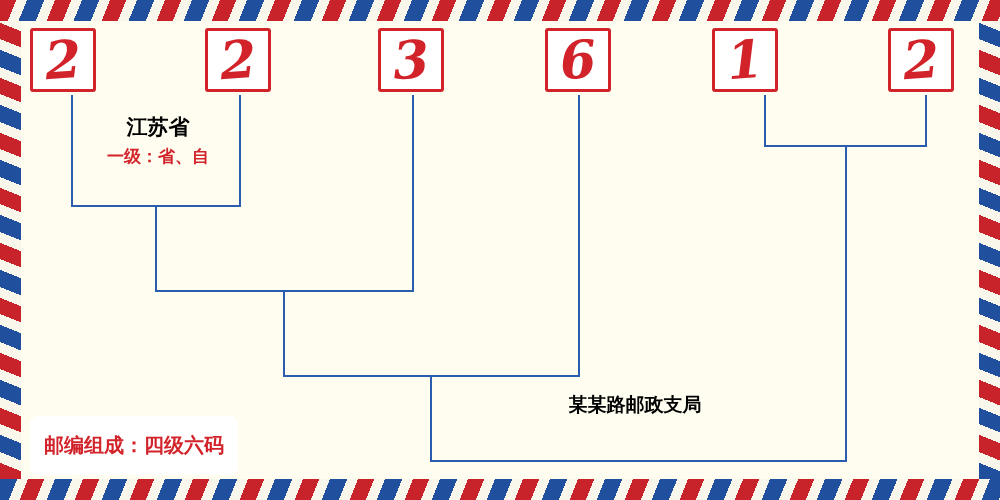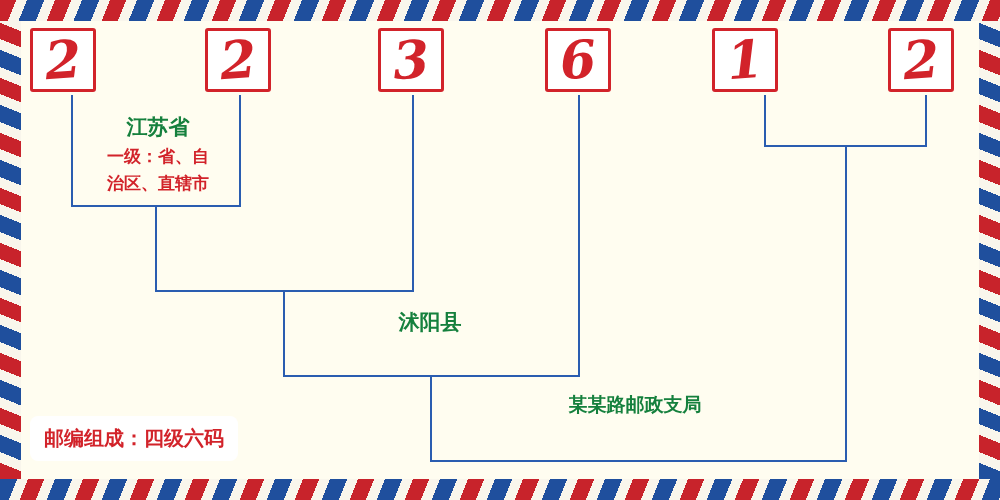"江苏省" .place { color: #15803d -> #000000 }
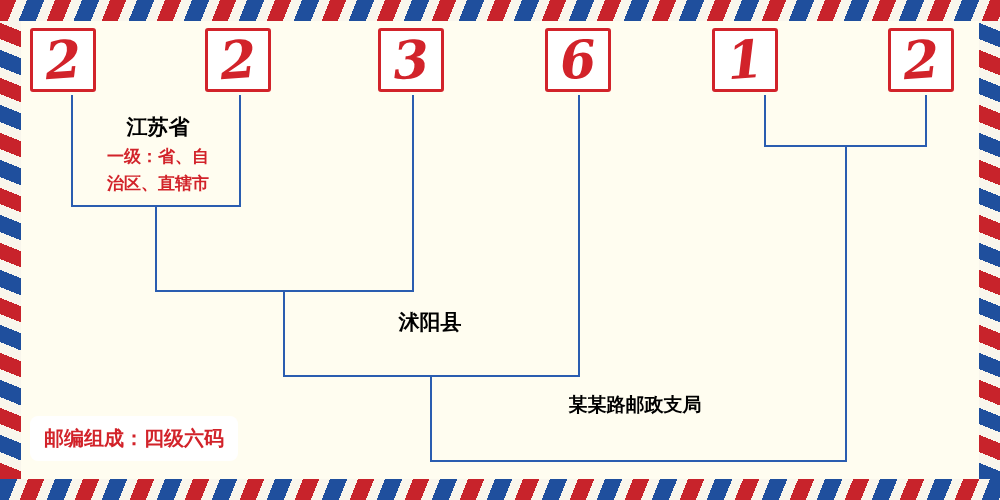"治区、直辖市" div { html: <div>治区、直辖市</div> -> none }
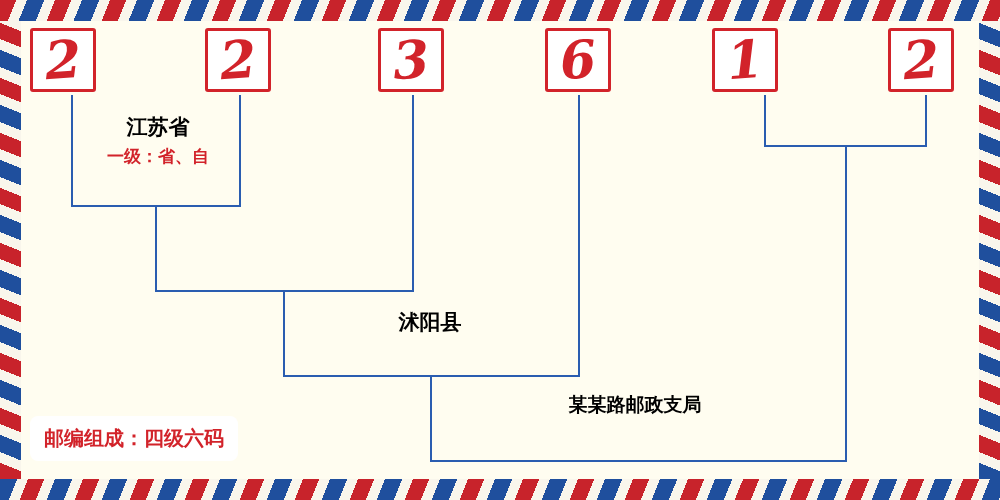"沭阳县" div.place { html: <div>沭阳县</div> -> none }
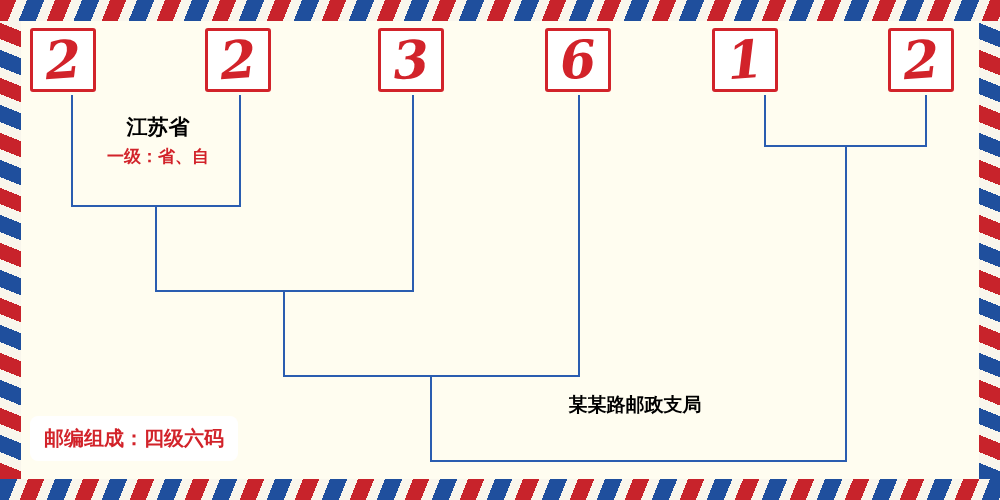"邮编组成：四级六码" .footer-badge { padding: 9px 14px -> 16px 14px }
